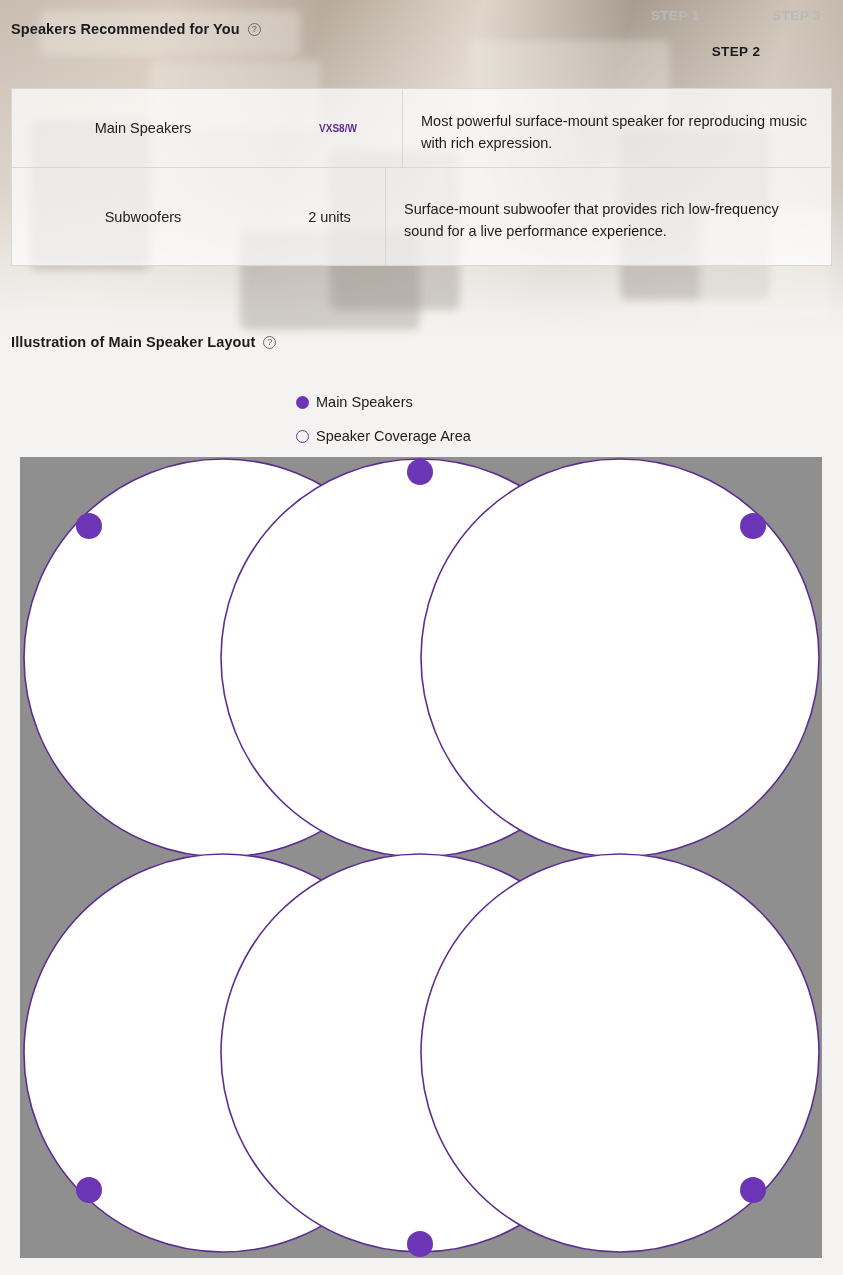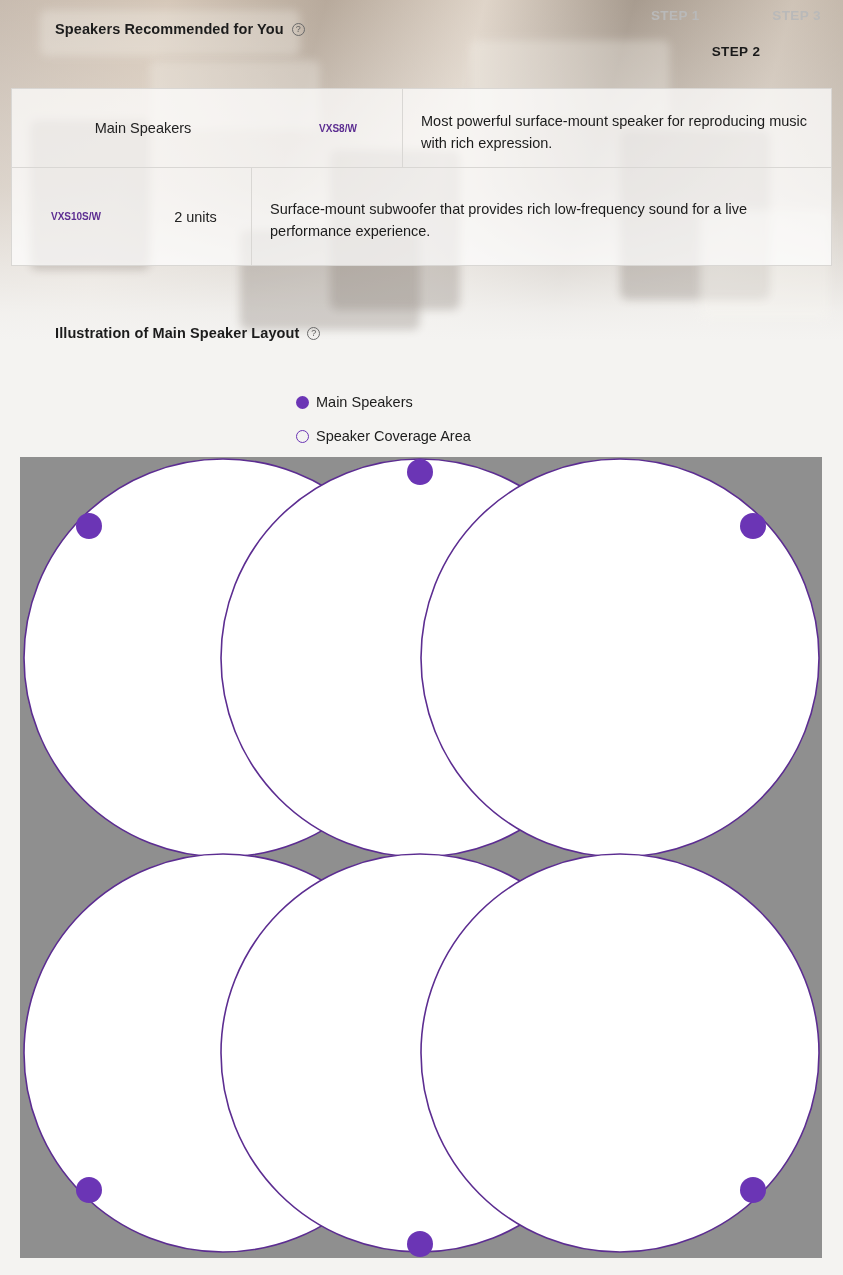"Speakers Recommended for You" .section-head { margin-left: 44px -> none }
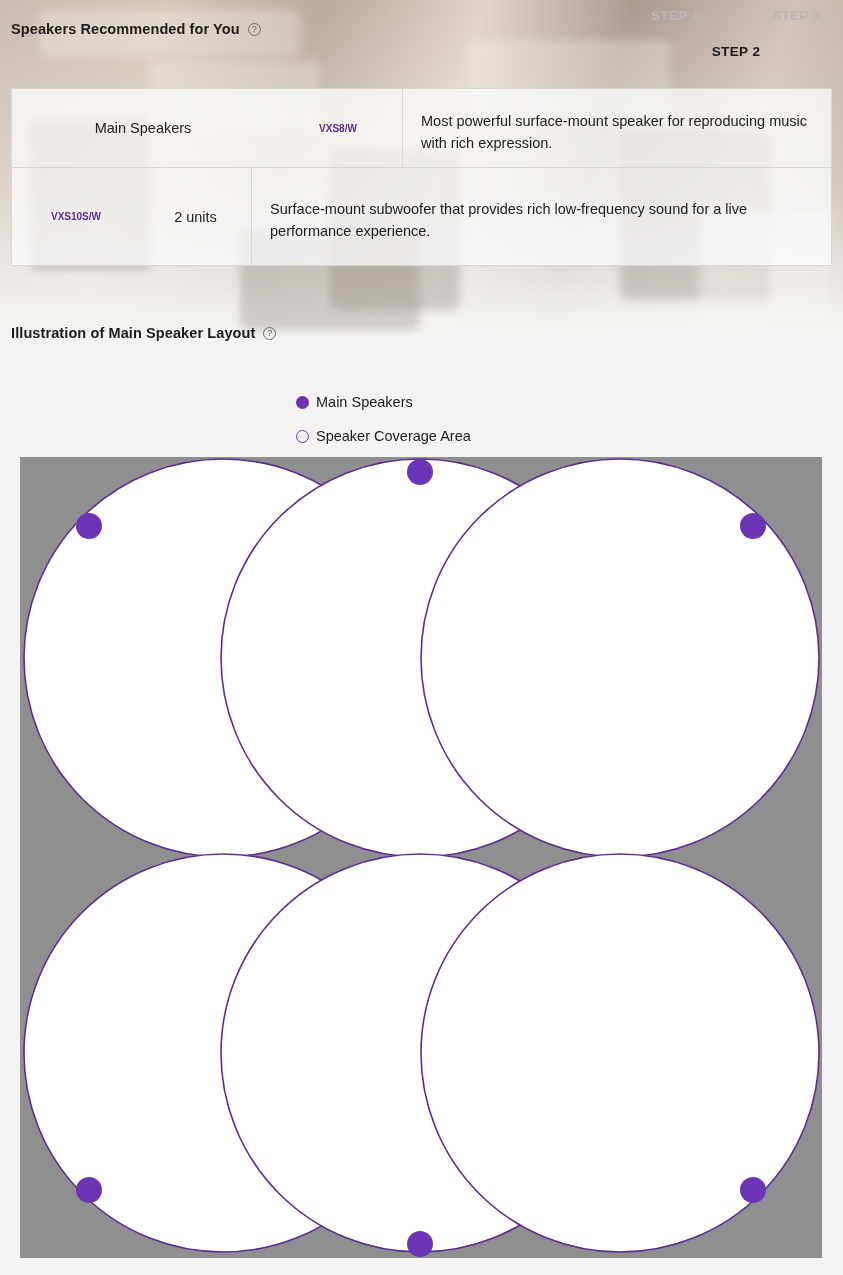"Subwoofers" div.rec-cat { html: none -> <div>Subwoofers</div> }
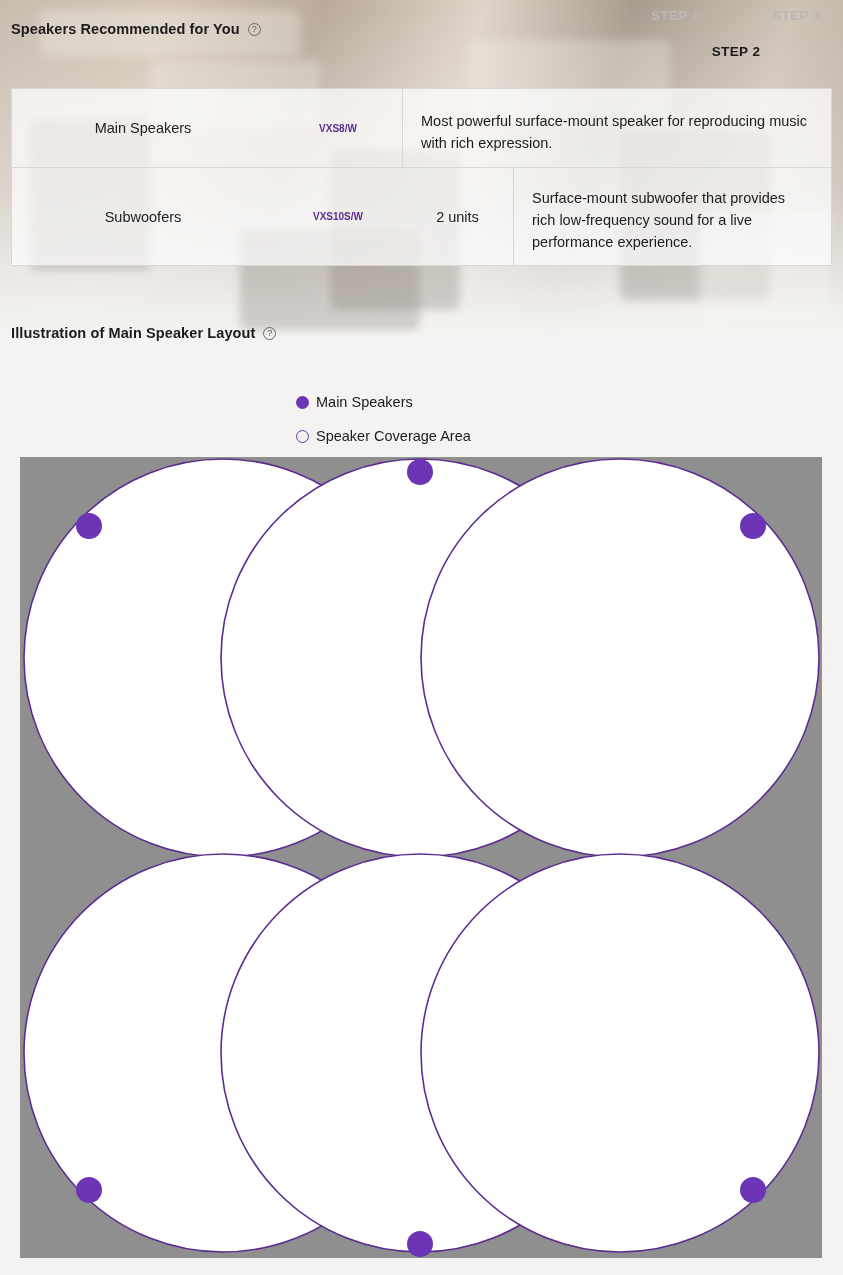"VXS10S/W" div.rec-model { html: <div>VXS10S/W</div> -> none }
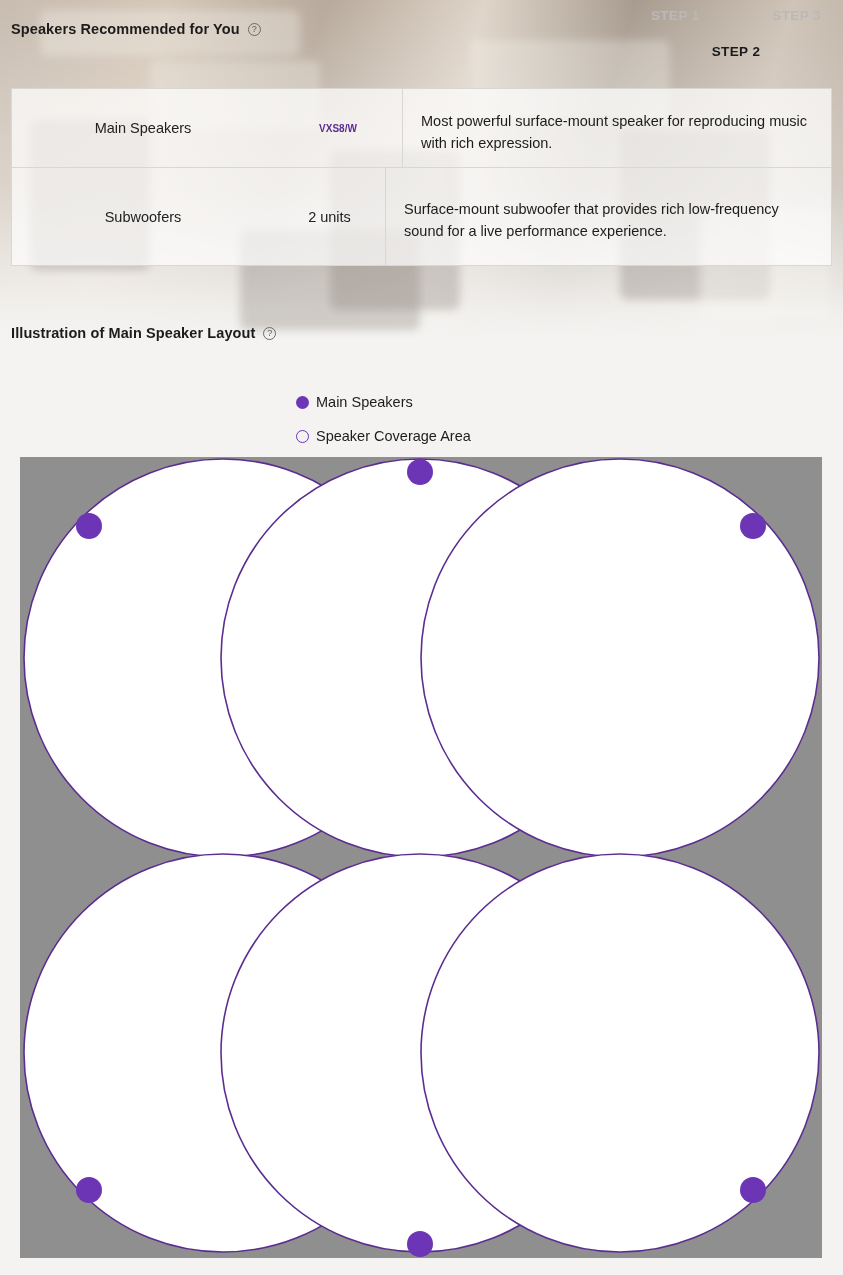"Illustration of Main Speaker Layout" div.section-head { top: 325px -> 334px }
